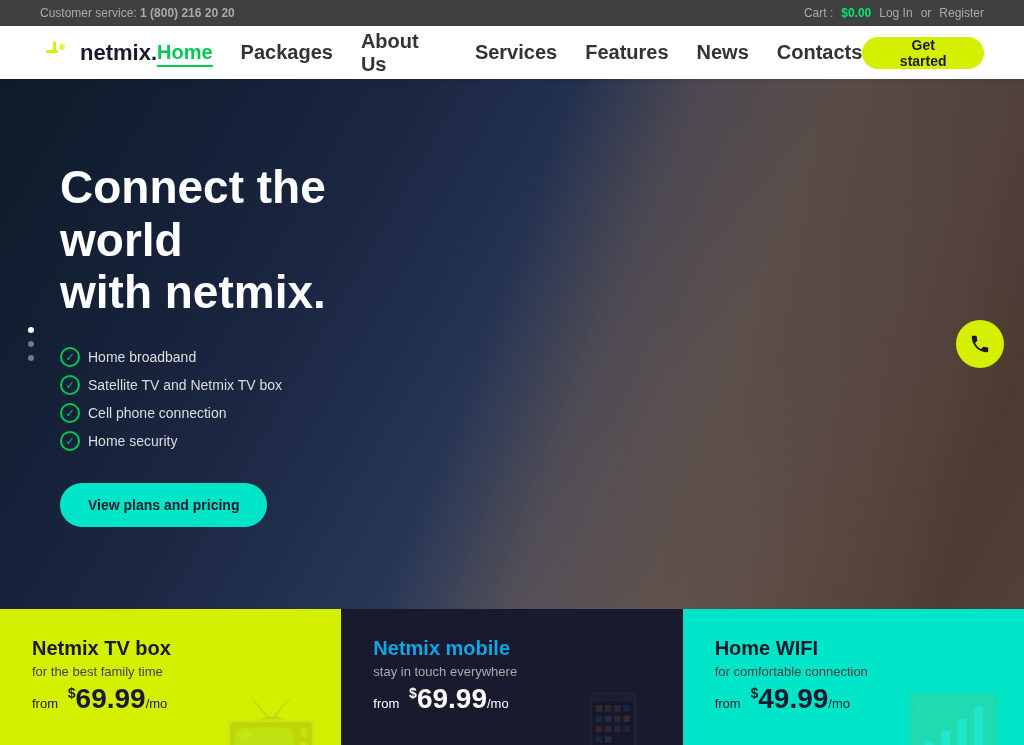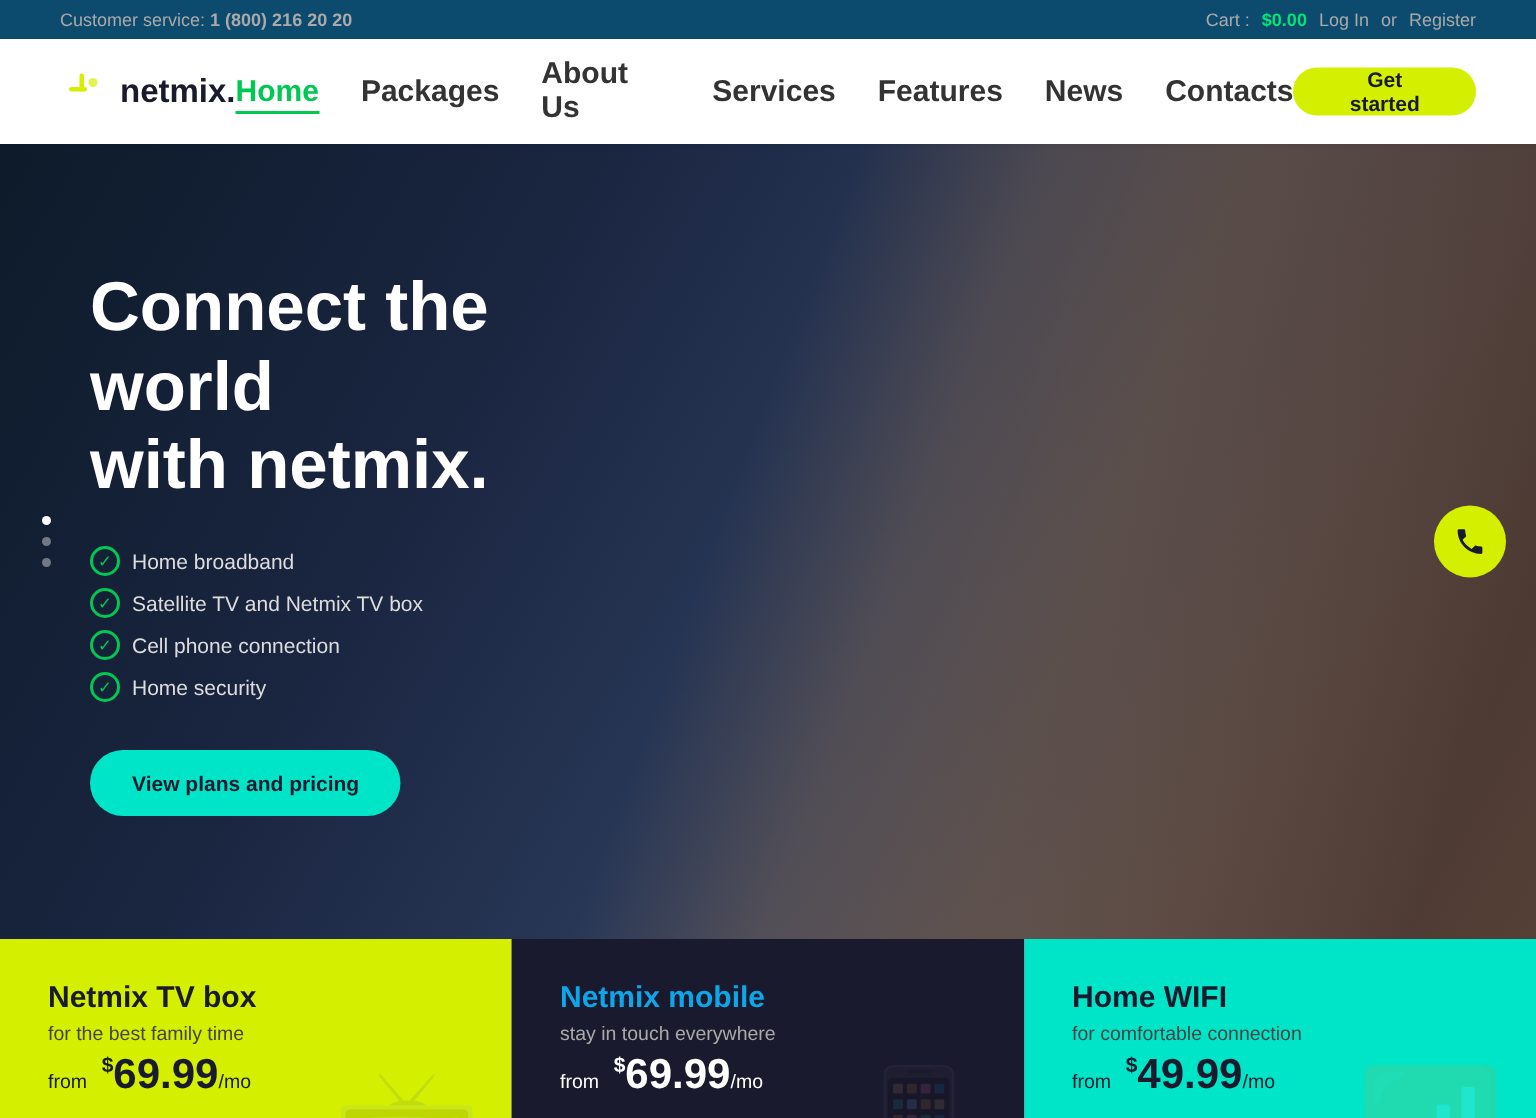"Customer service: 1 (800) 216" .topbar { background: #0c4a6e -> #404040 }
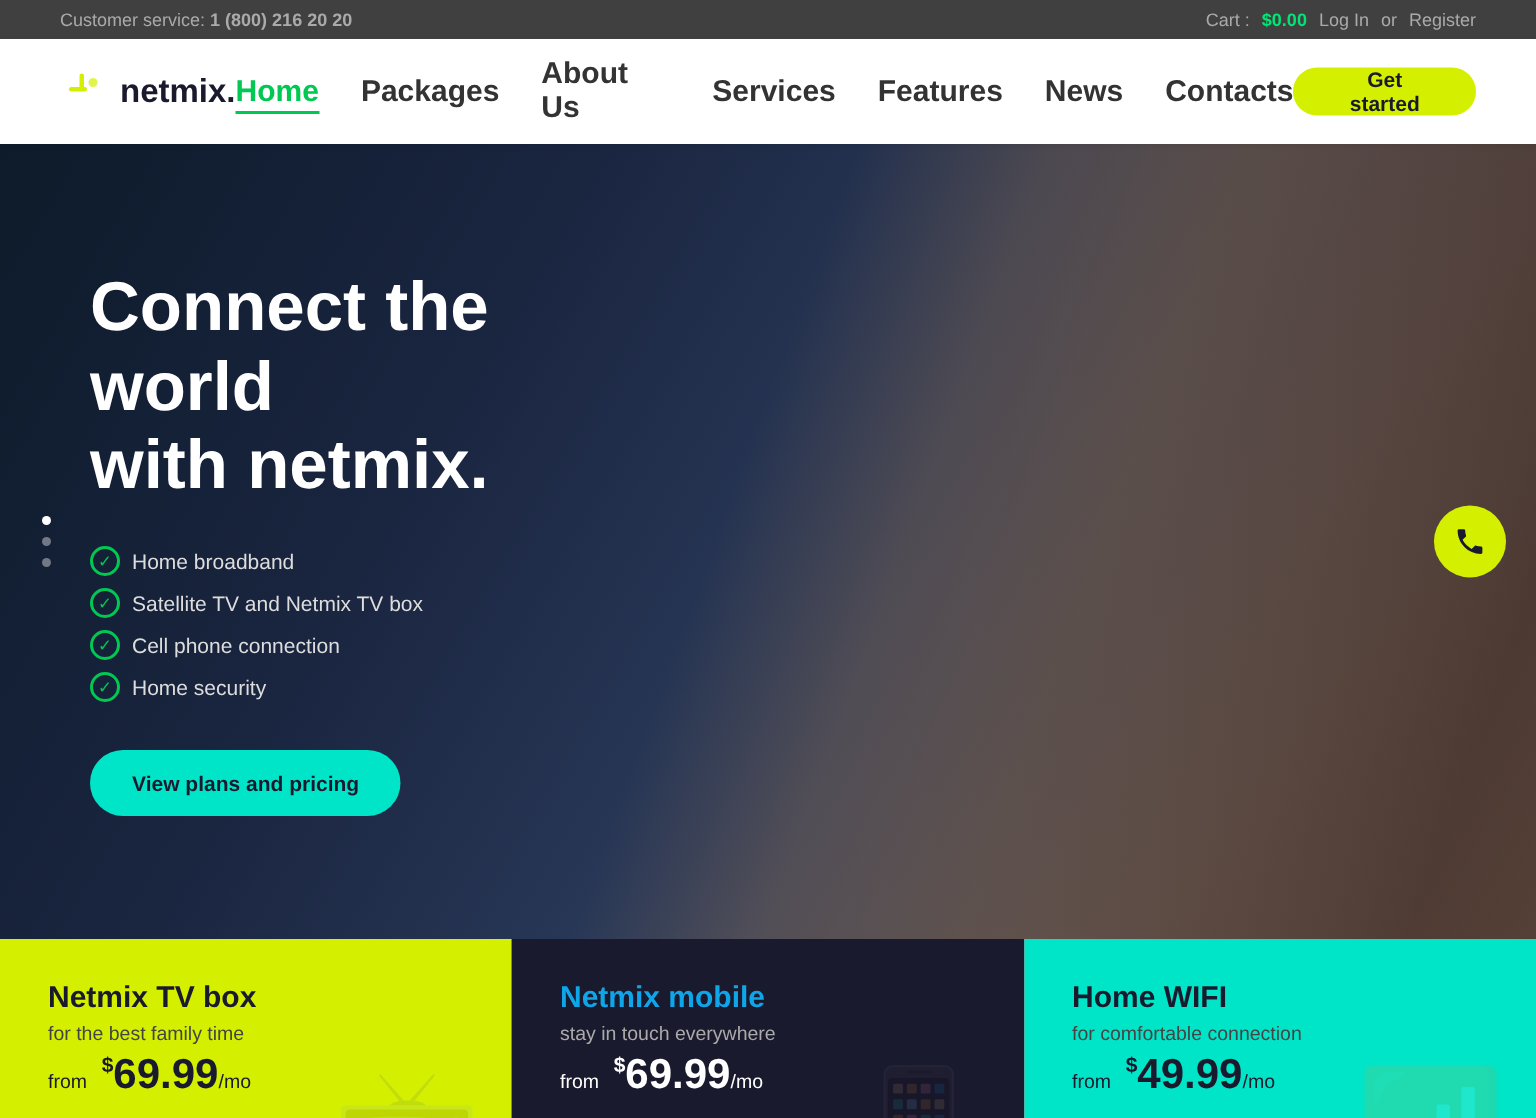"netmix." .navbar { height: 70px -> 53px }
